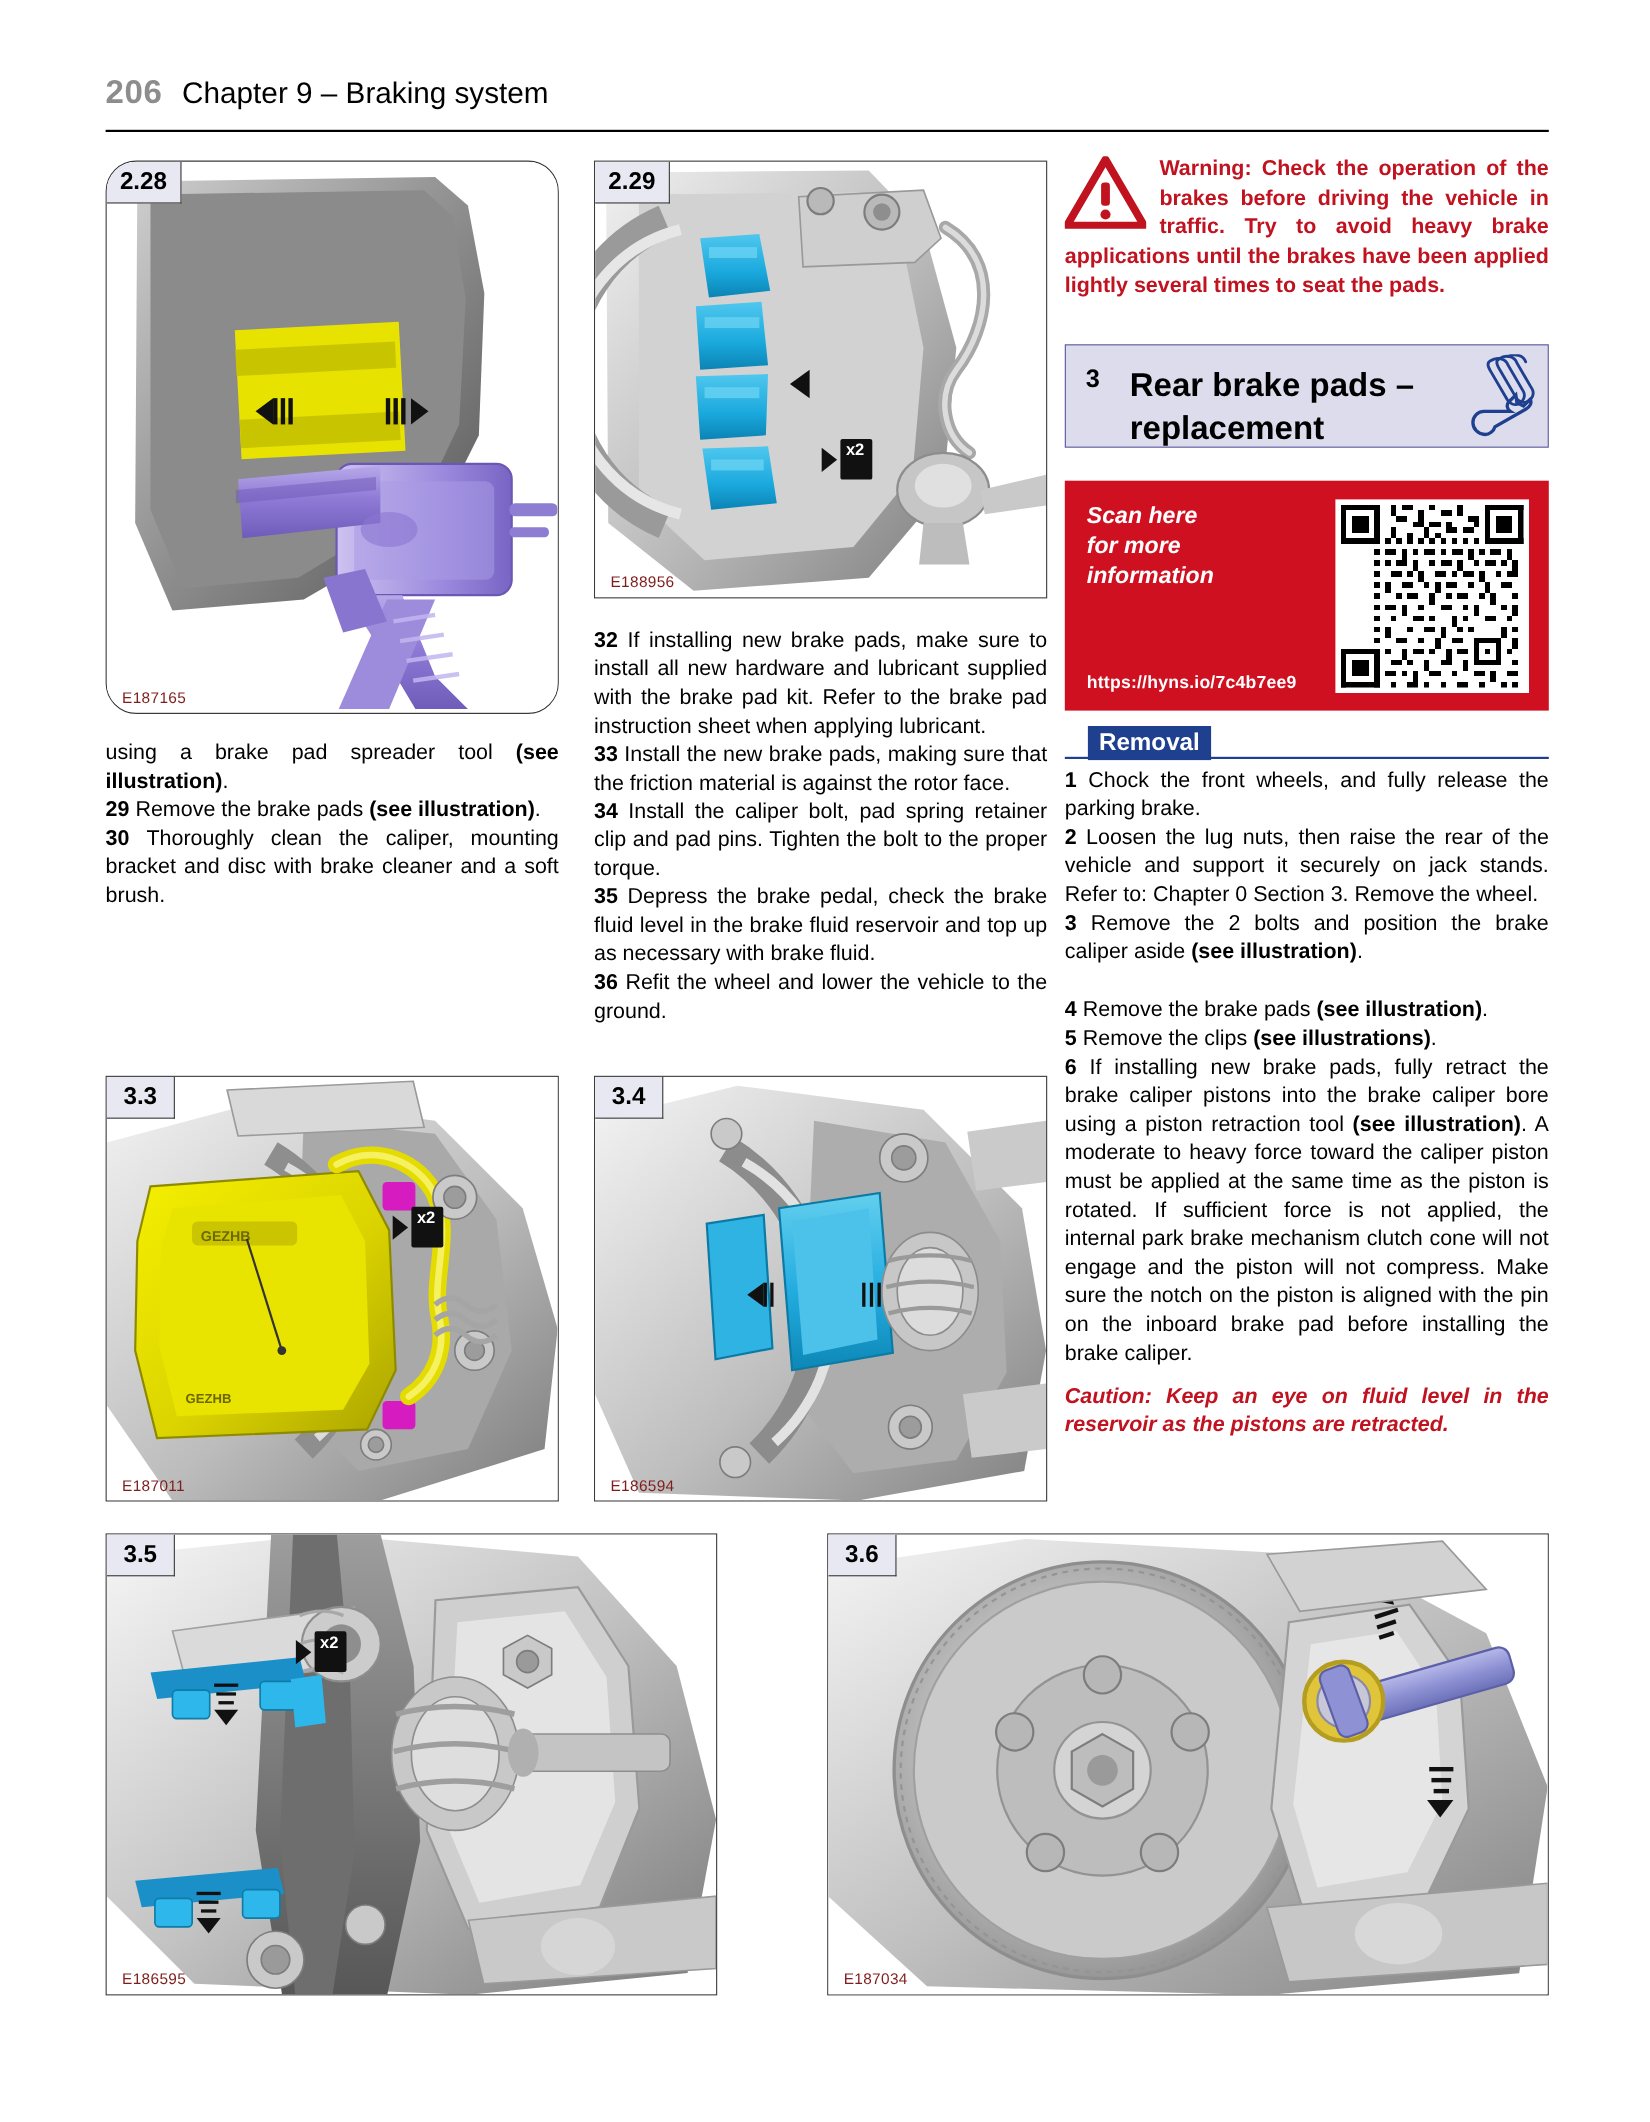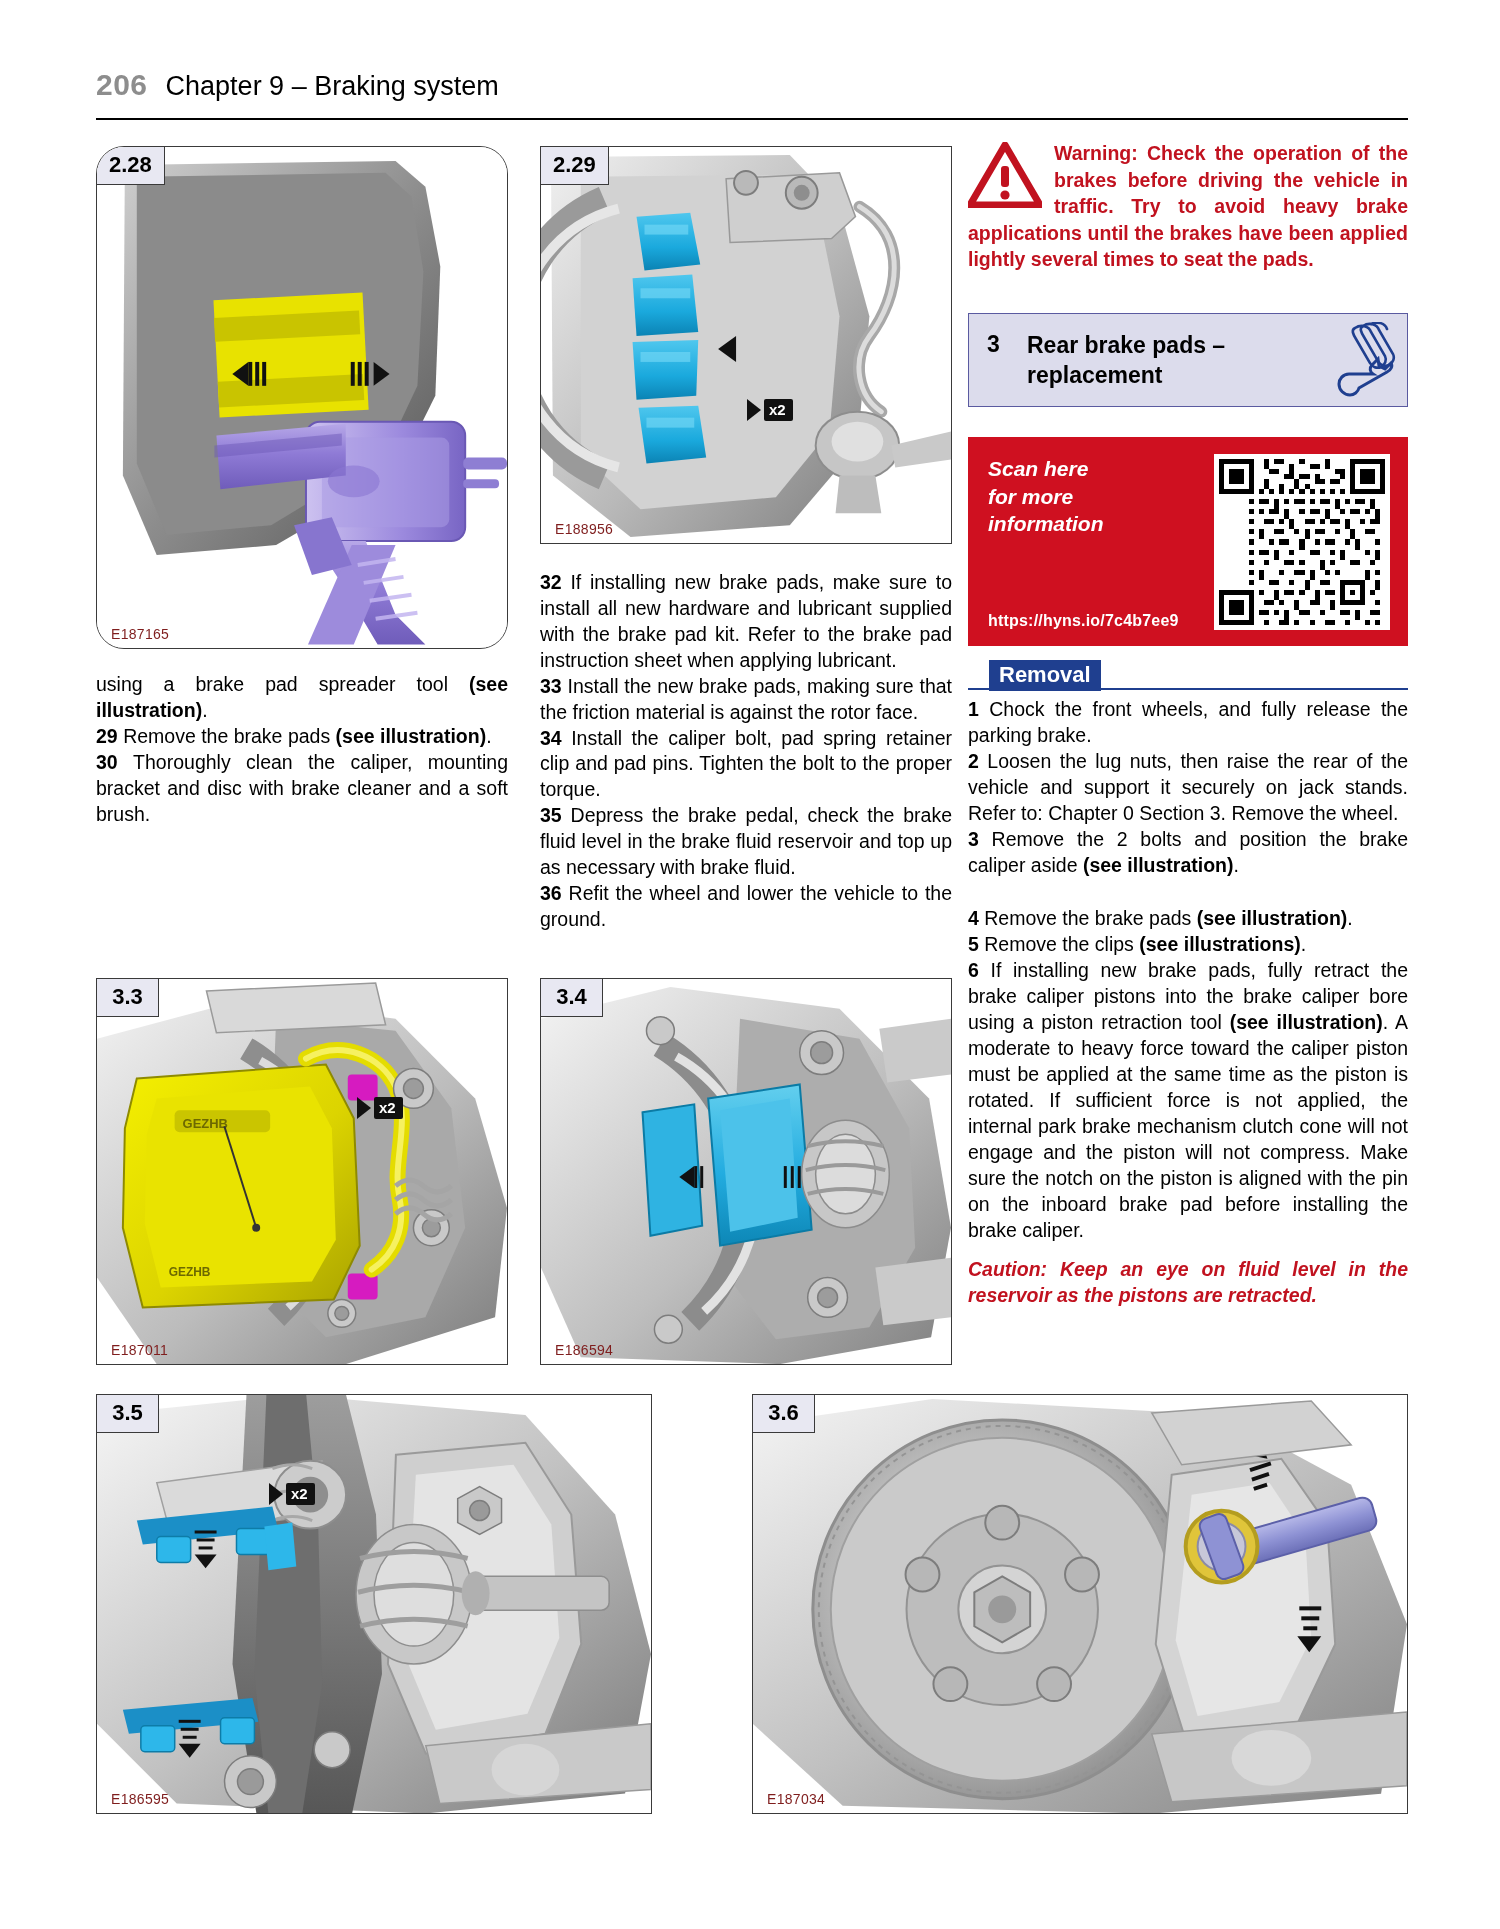"Rear brake pads – replacement" .section-title { font-size: 23px -> 30px }
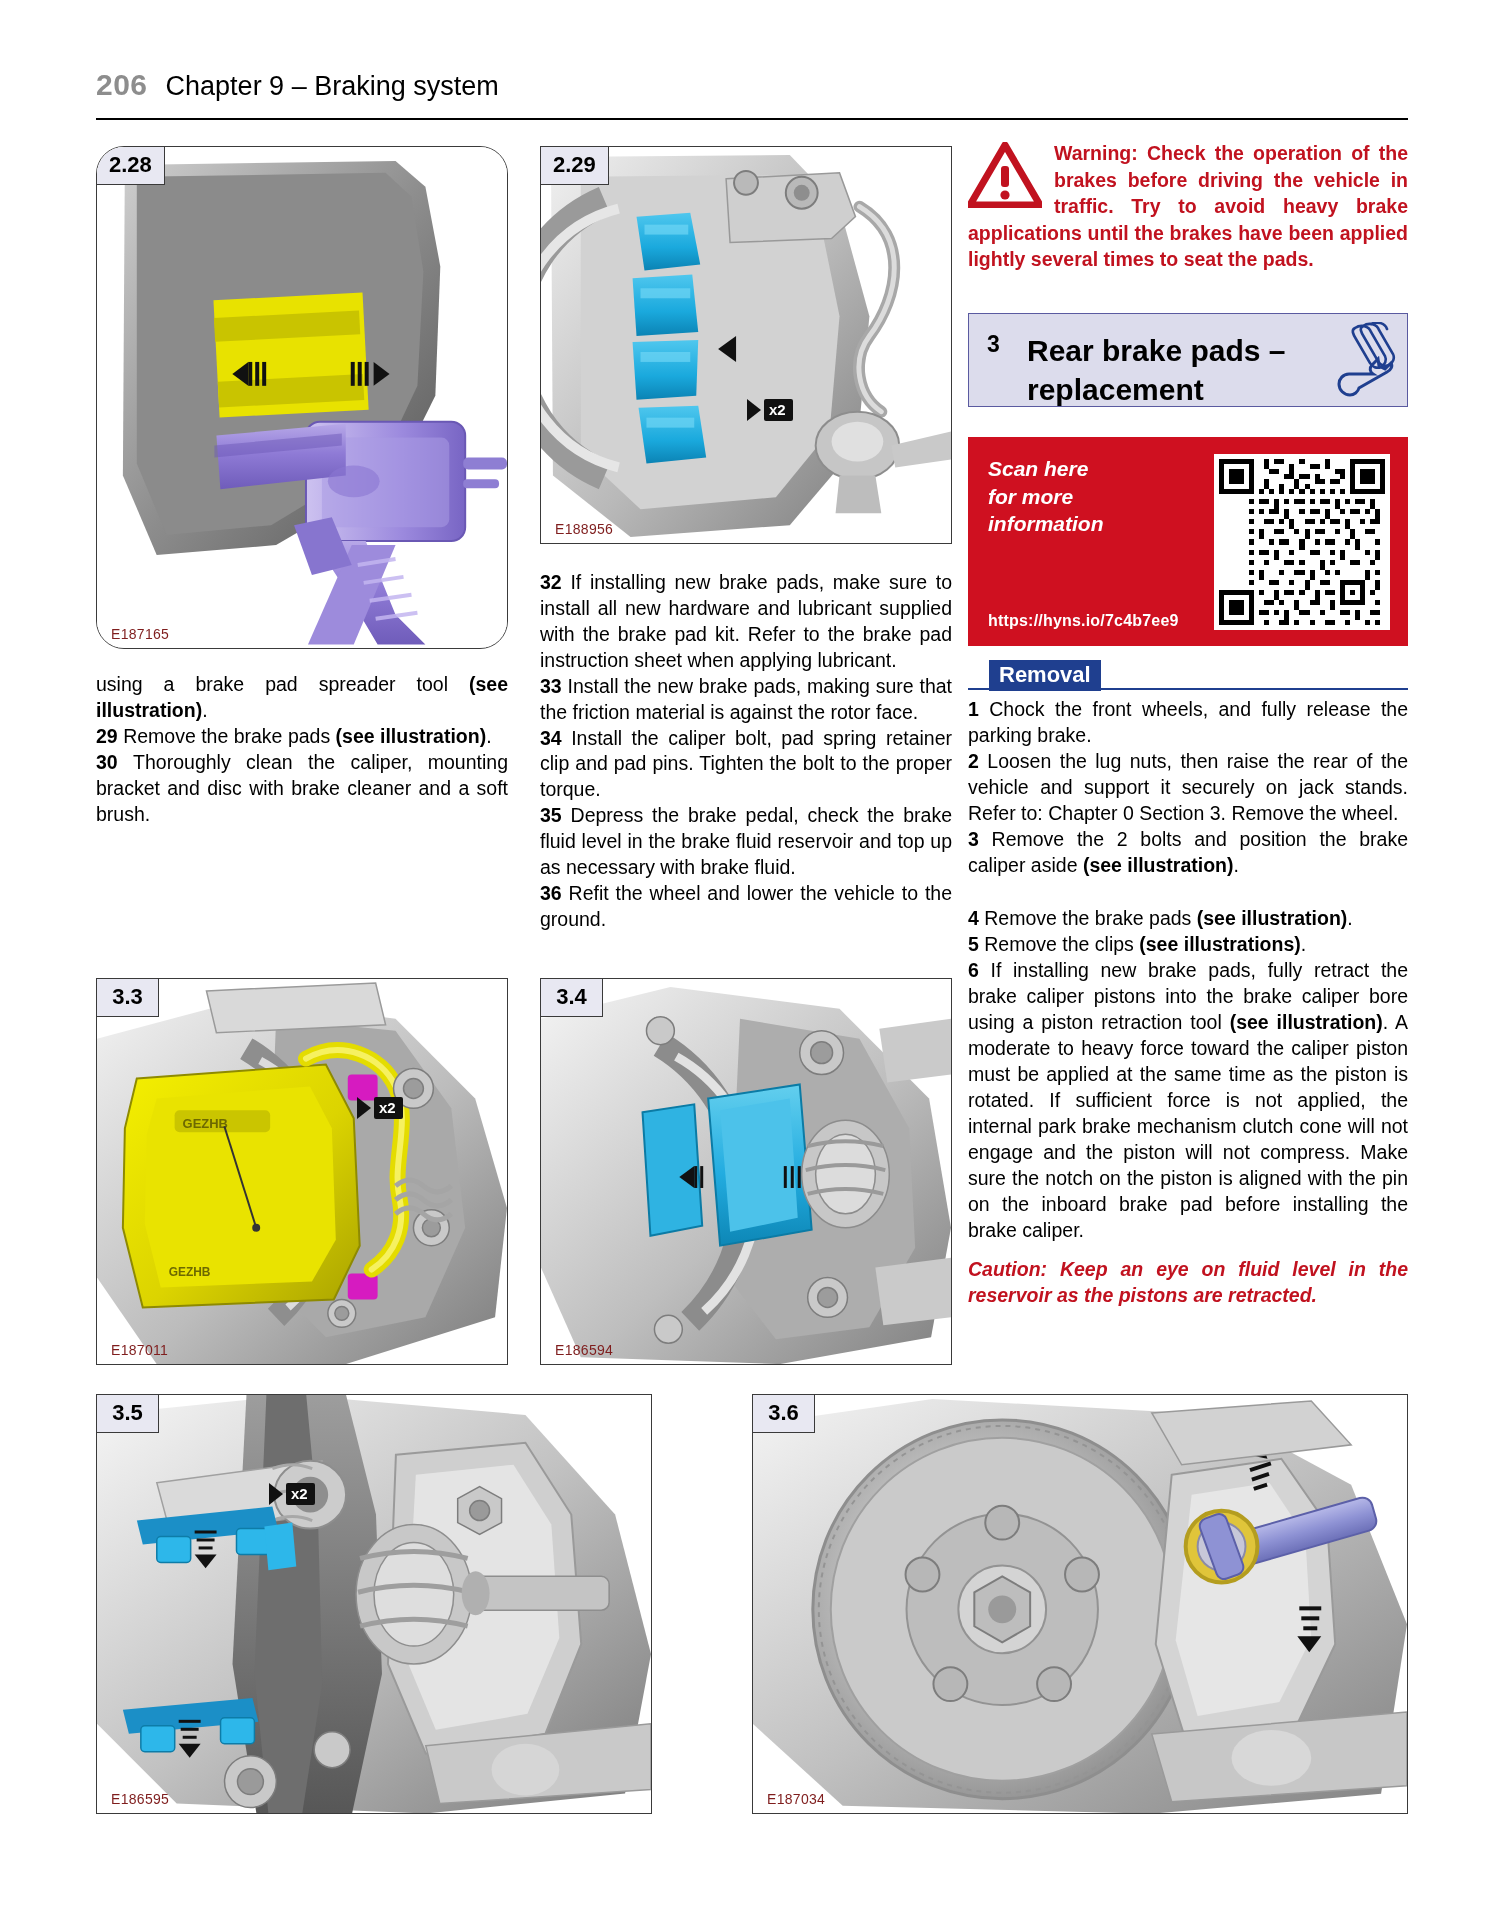"x2" .badge-x2 .tag { padding: 2px 7px 3px 5px -> 2px 7px 18px 5px }
